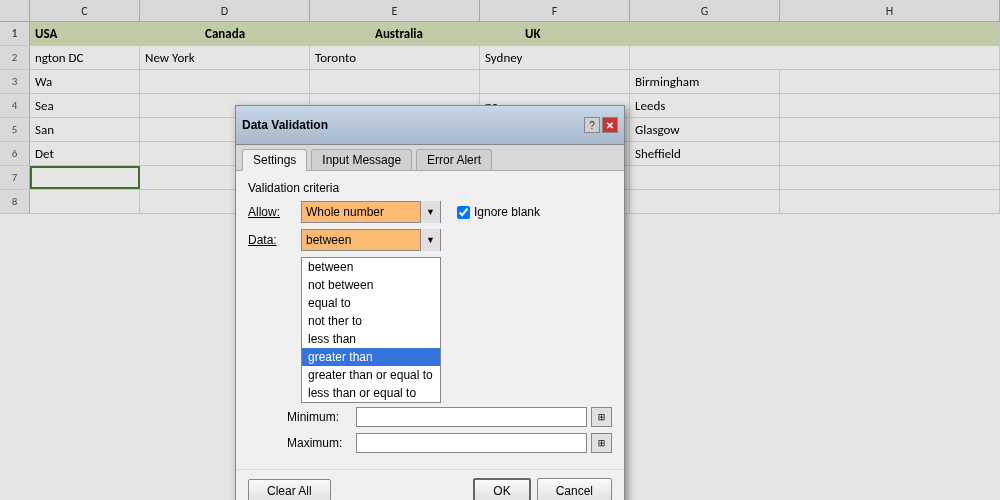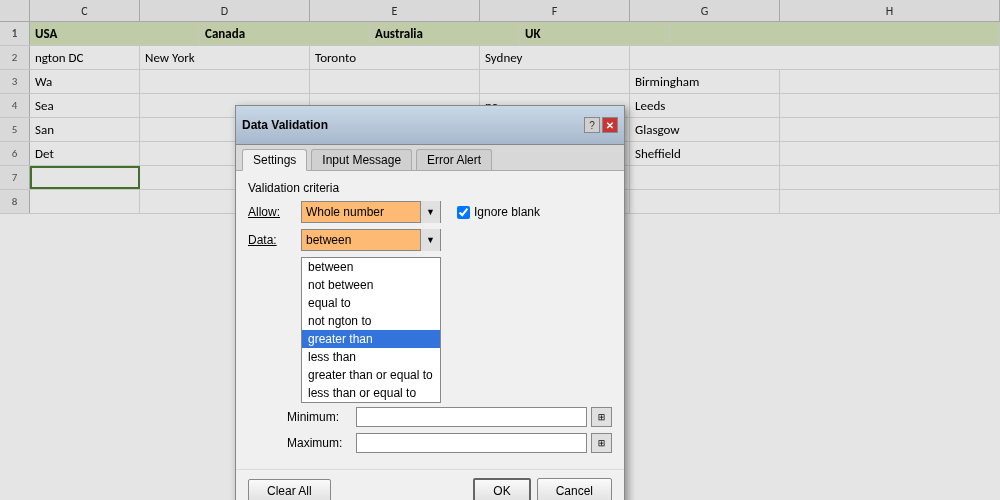"not ngton to" div.dropdown-item { text: ngton -> ther }
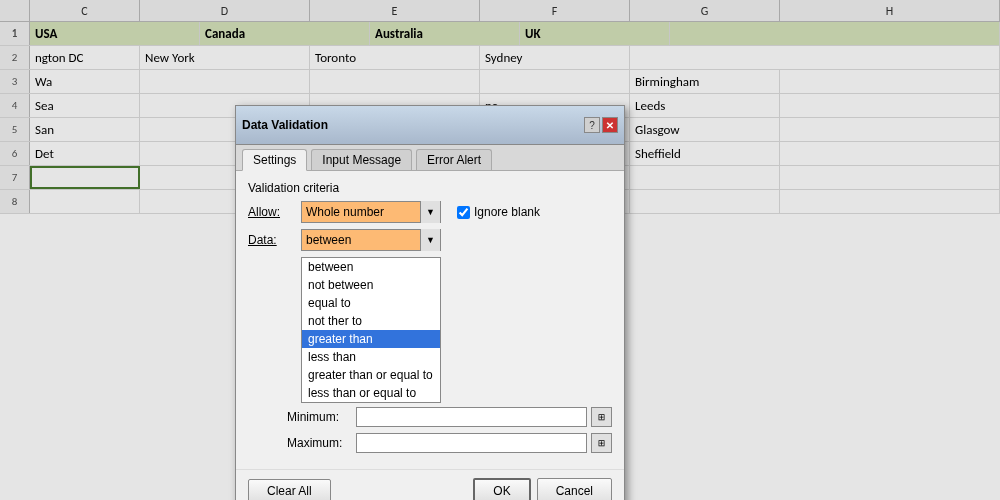"greater than" div.dropdown-item { order: before "less than" -> after "less than" }
